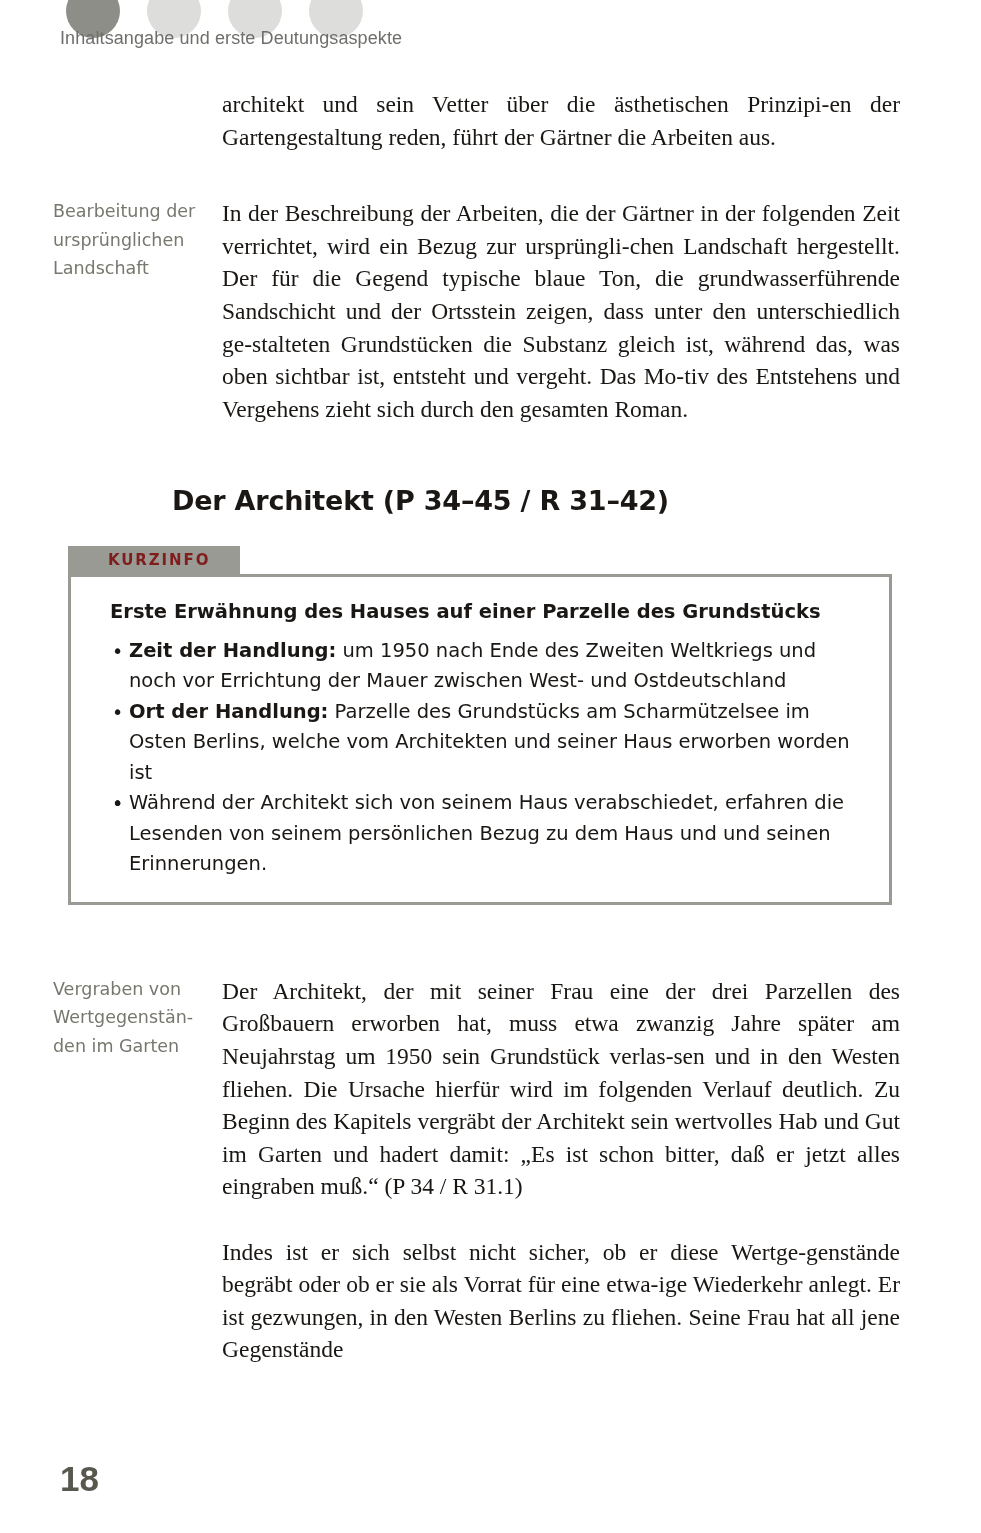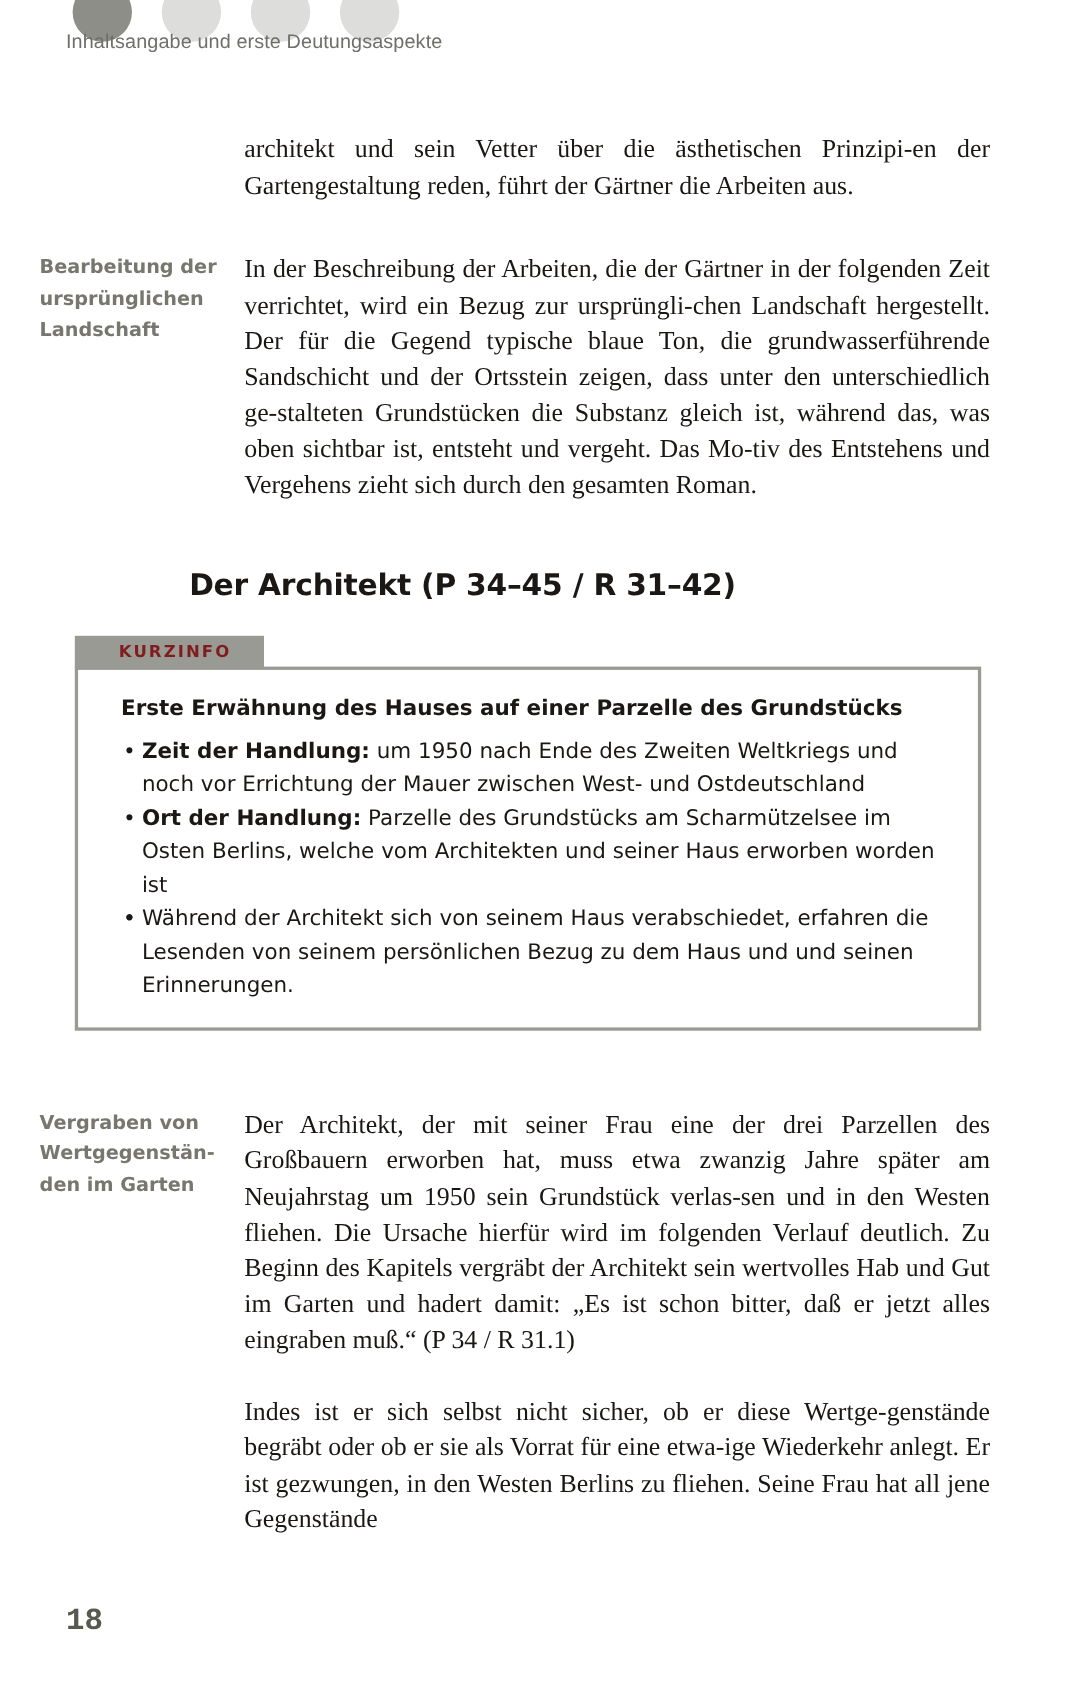"architekt und sein Vetter über" .page { top: 120px -> 88px }
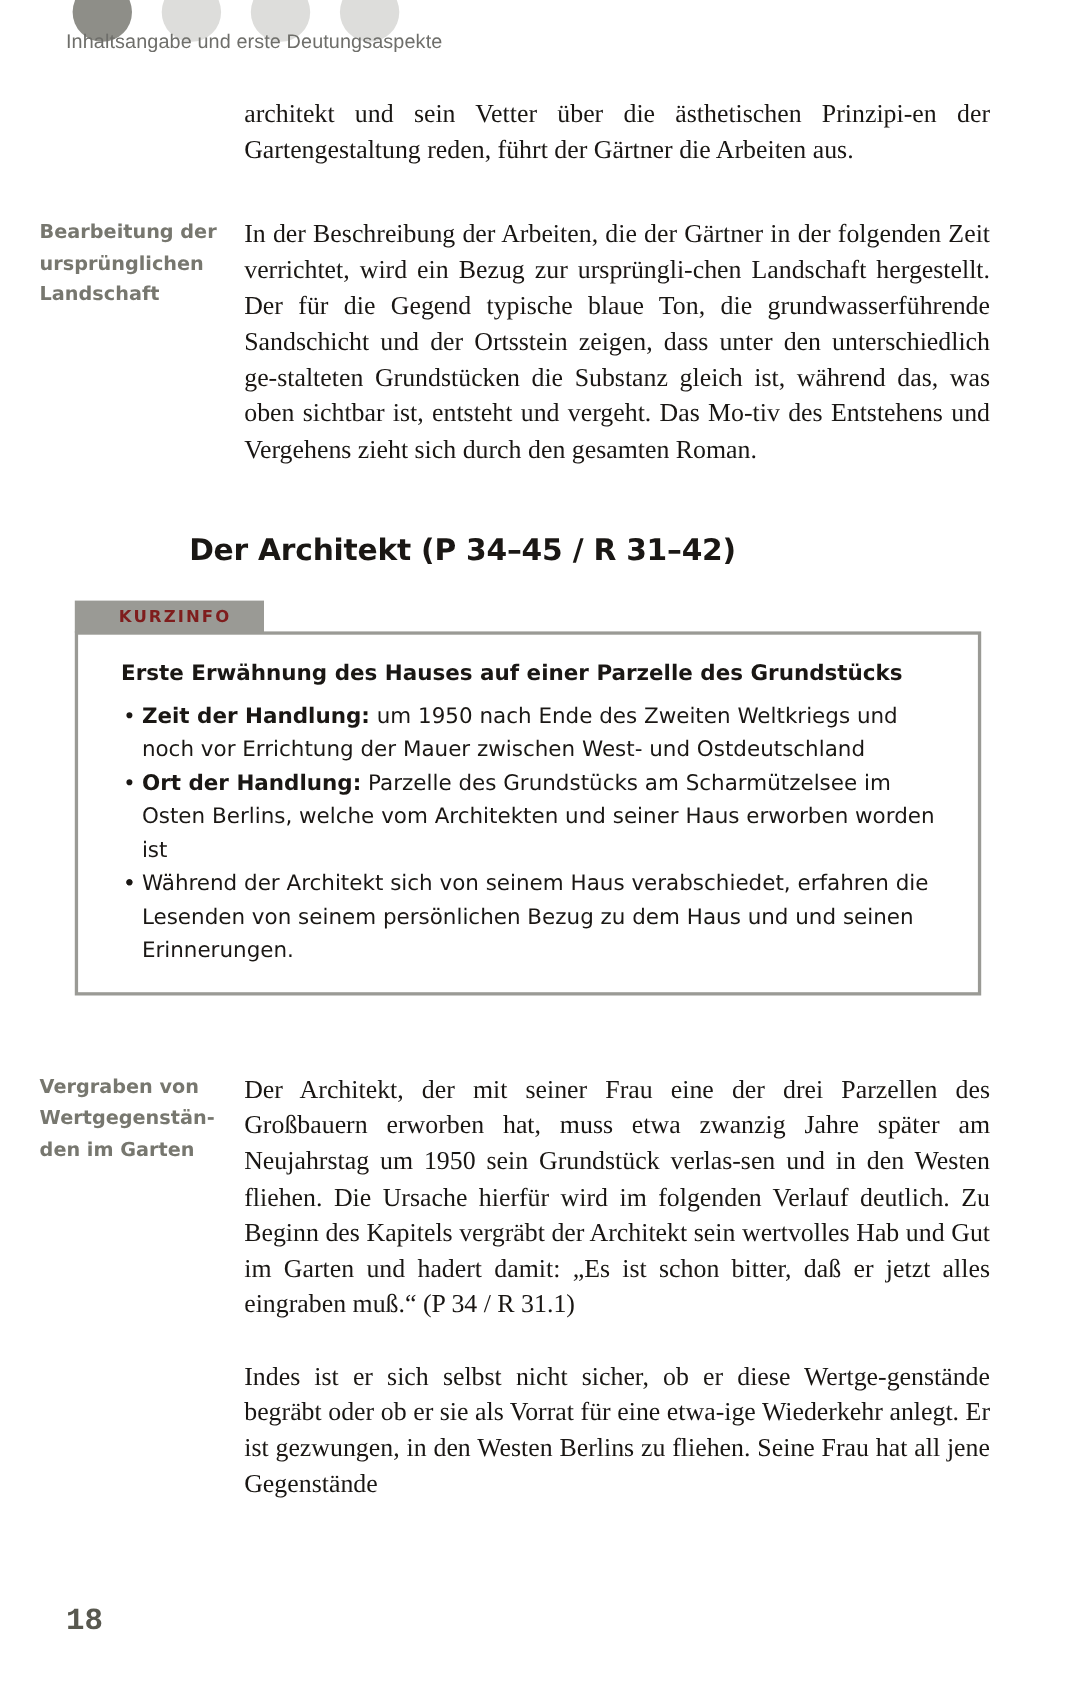"Bearbeitung der ursprünglichen" .margin-col { font-weight: bold -> none; padding-left: 36px -> 53px }
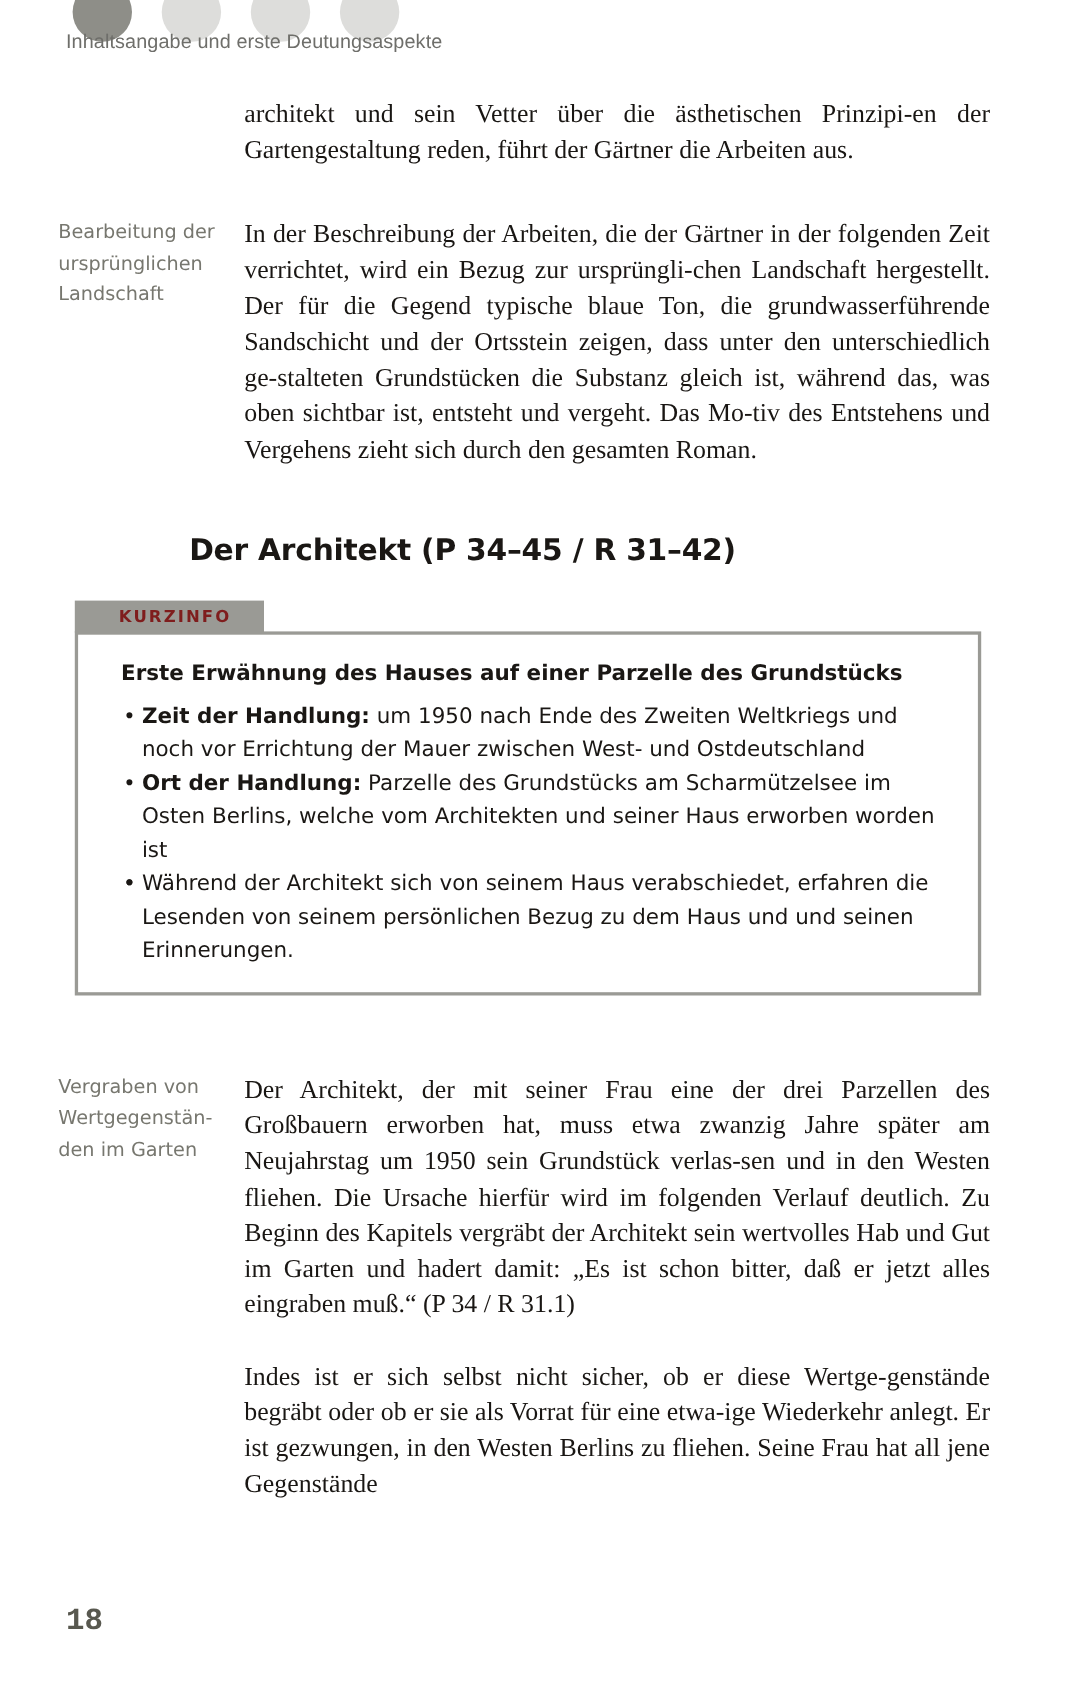"18" .page-number { font-family: Liberation Mono, monospace -> Liberation Sans, sans-serif; font-size: 28px -> 35px }
